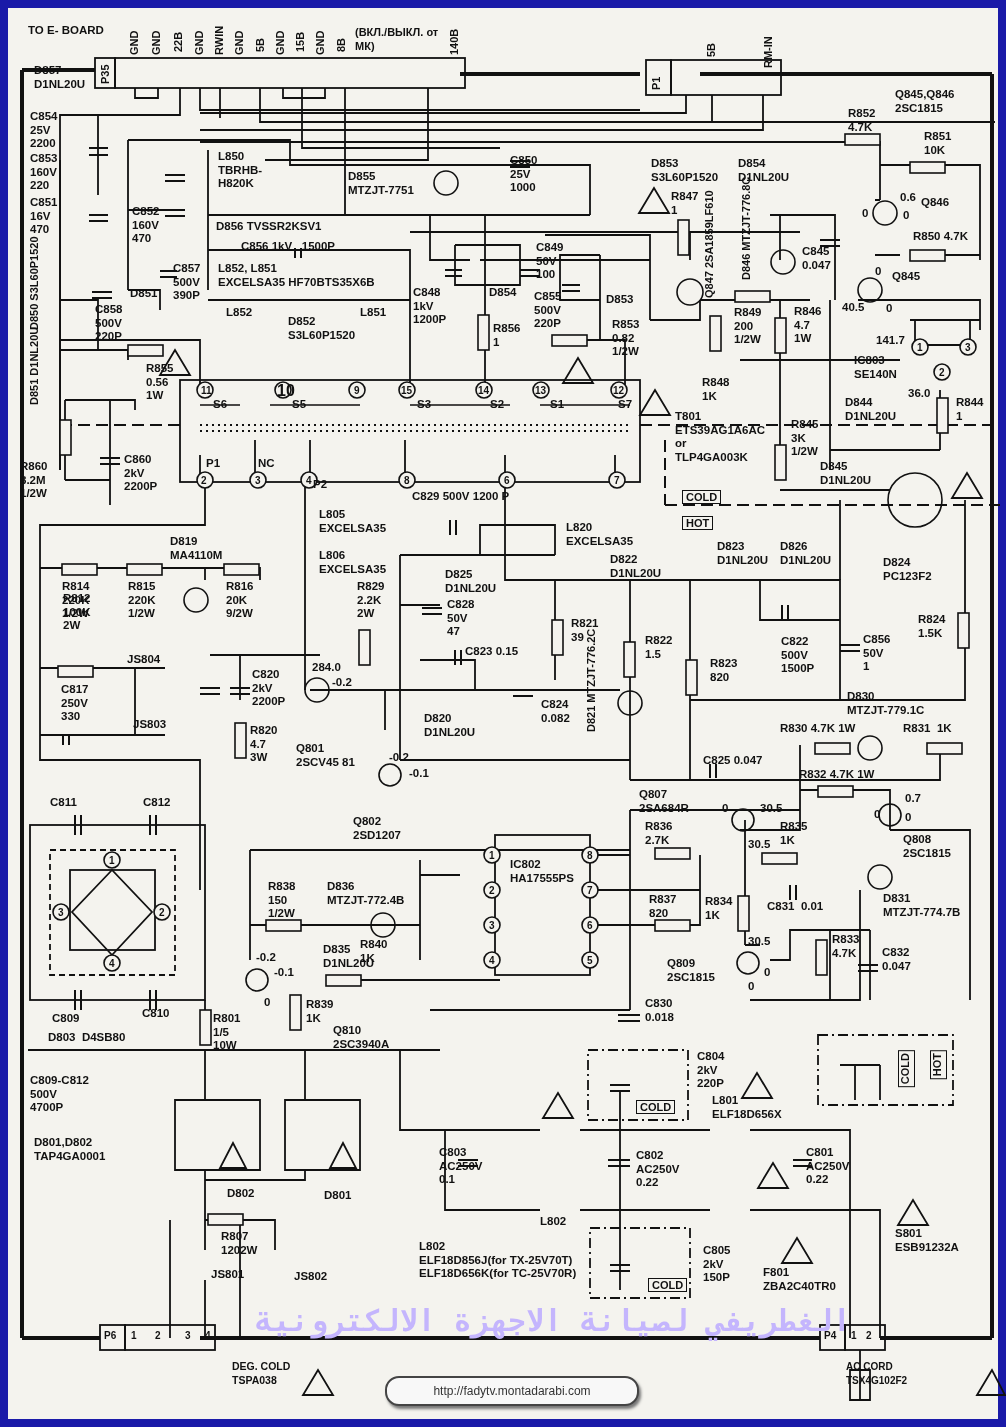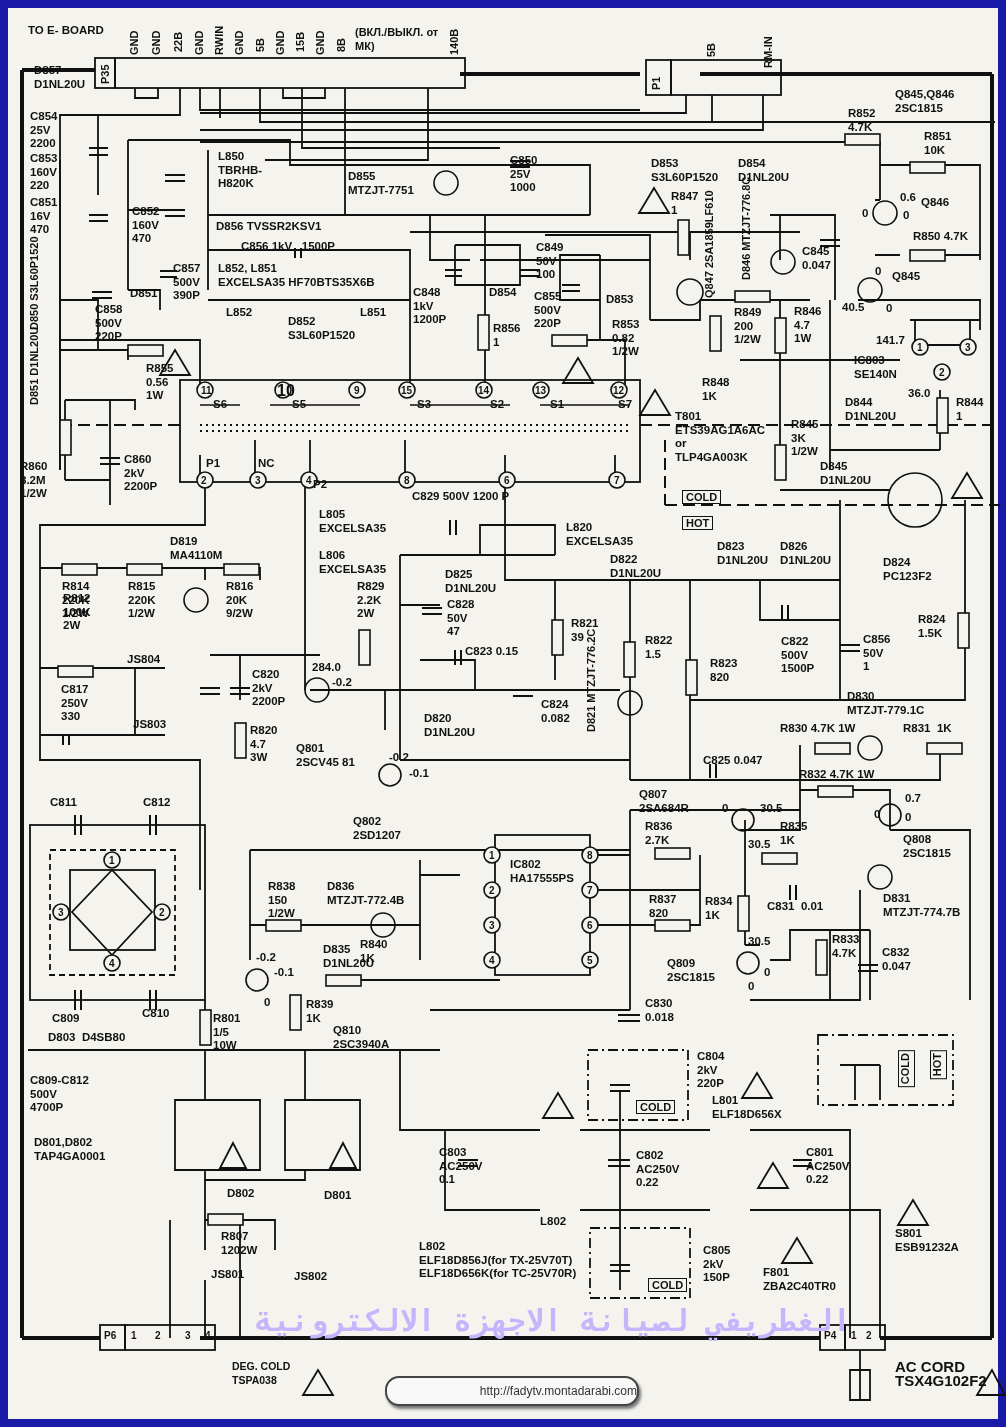"AC CORD" div.lbl { font-size: 15px -> 10px; left: 895px -> 846px }
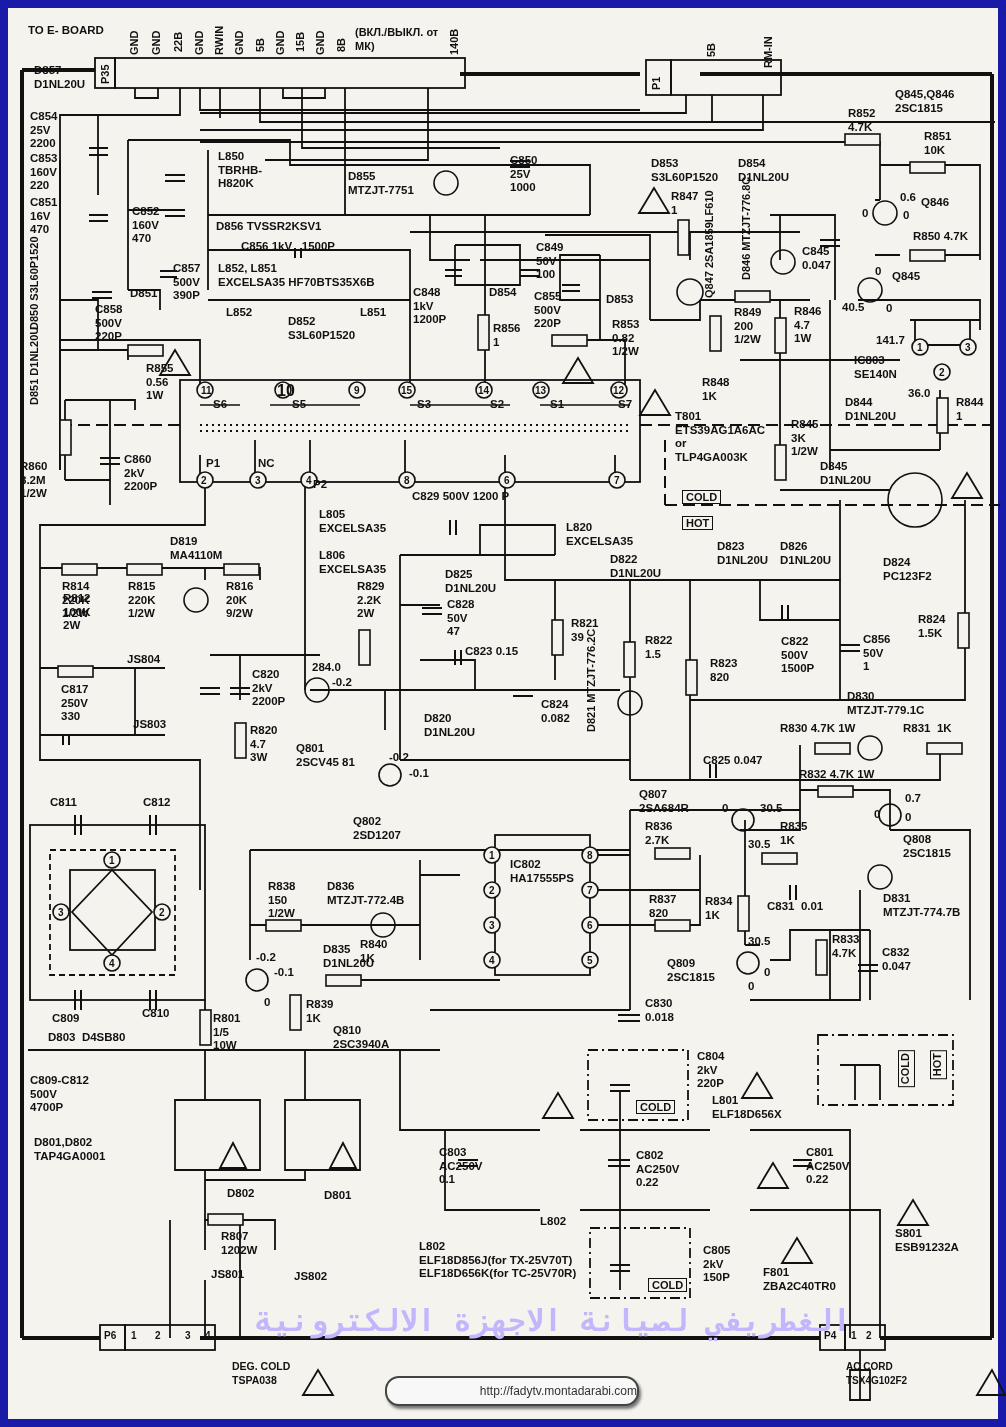"http://fadytv.montadarabi.com" .urlbox { text-align: right -> center }
